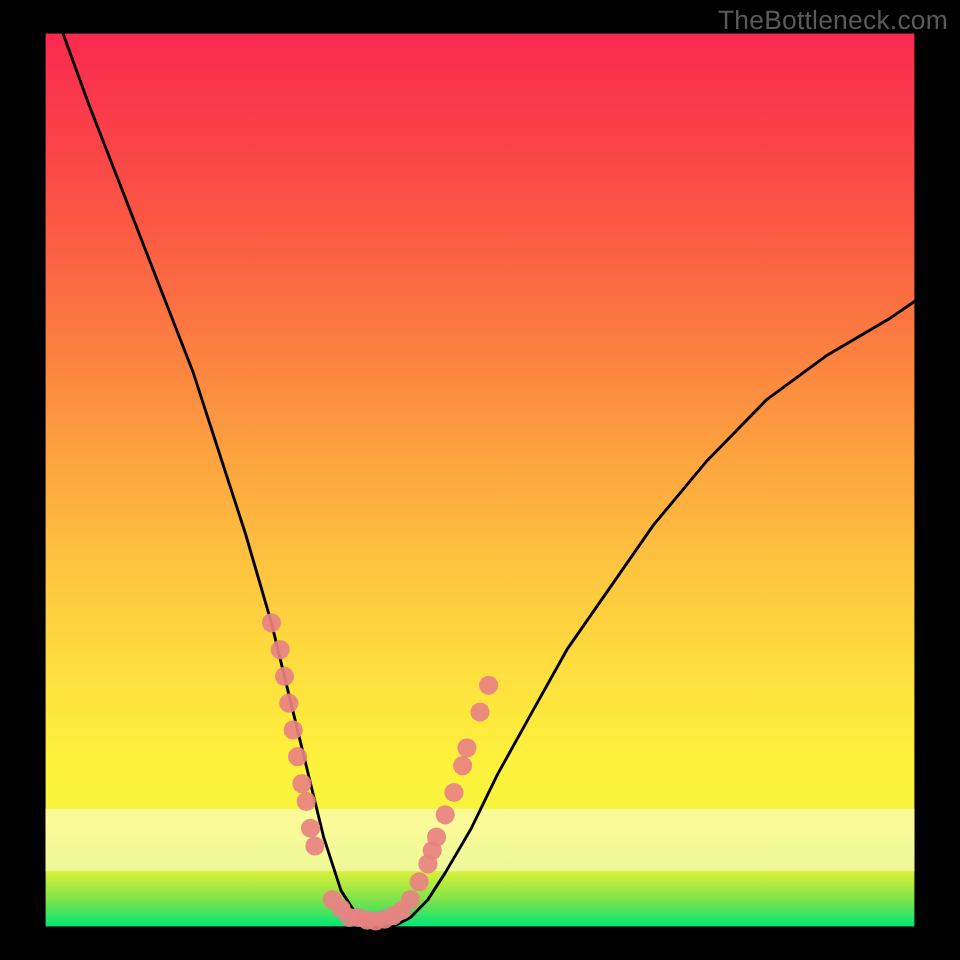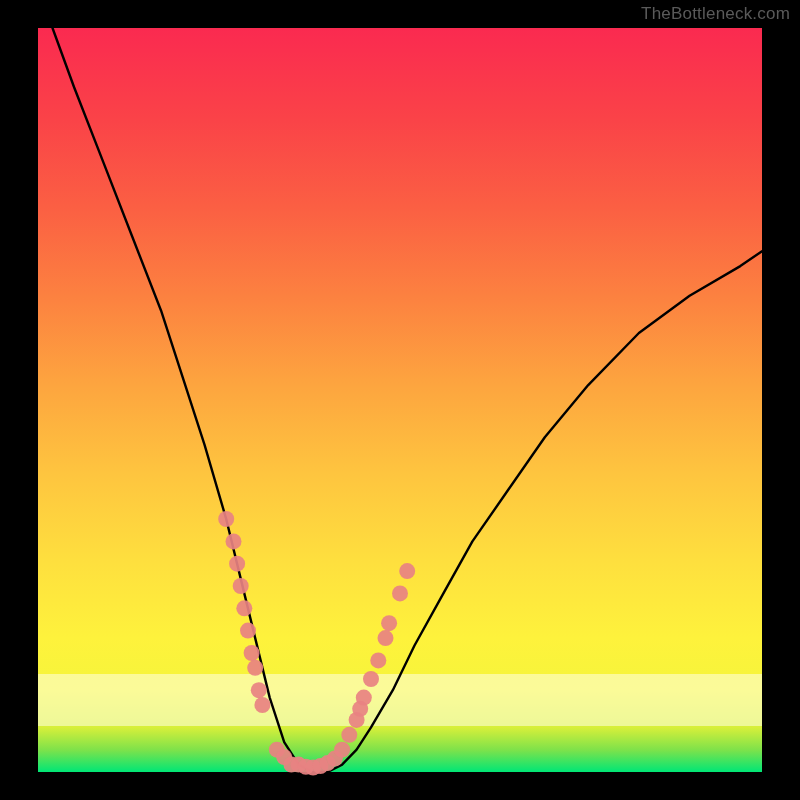"TheBottleneck.com" .watermark { font-size: 17px -> 22px }
